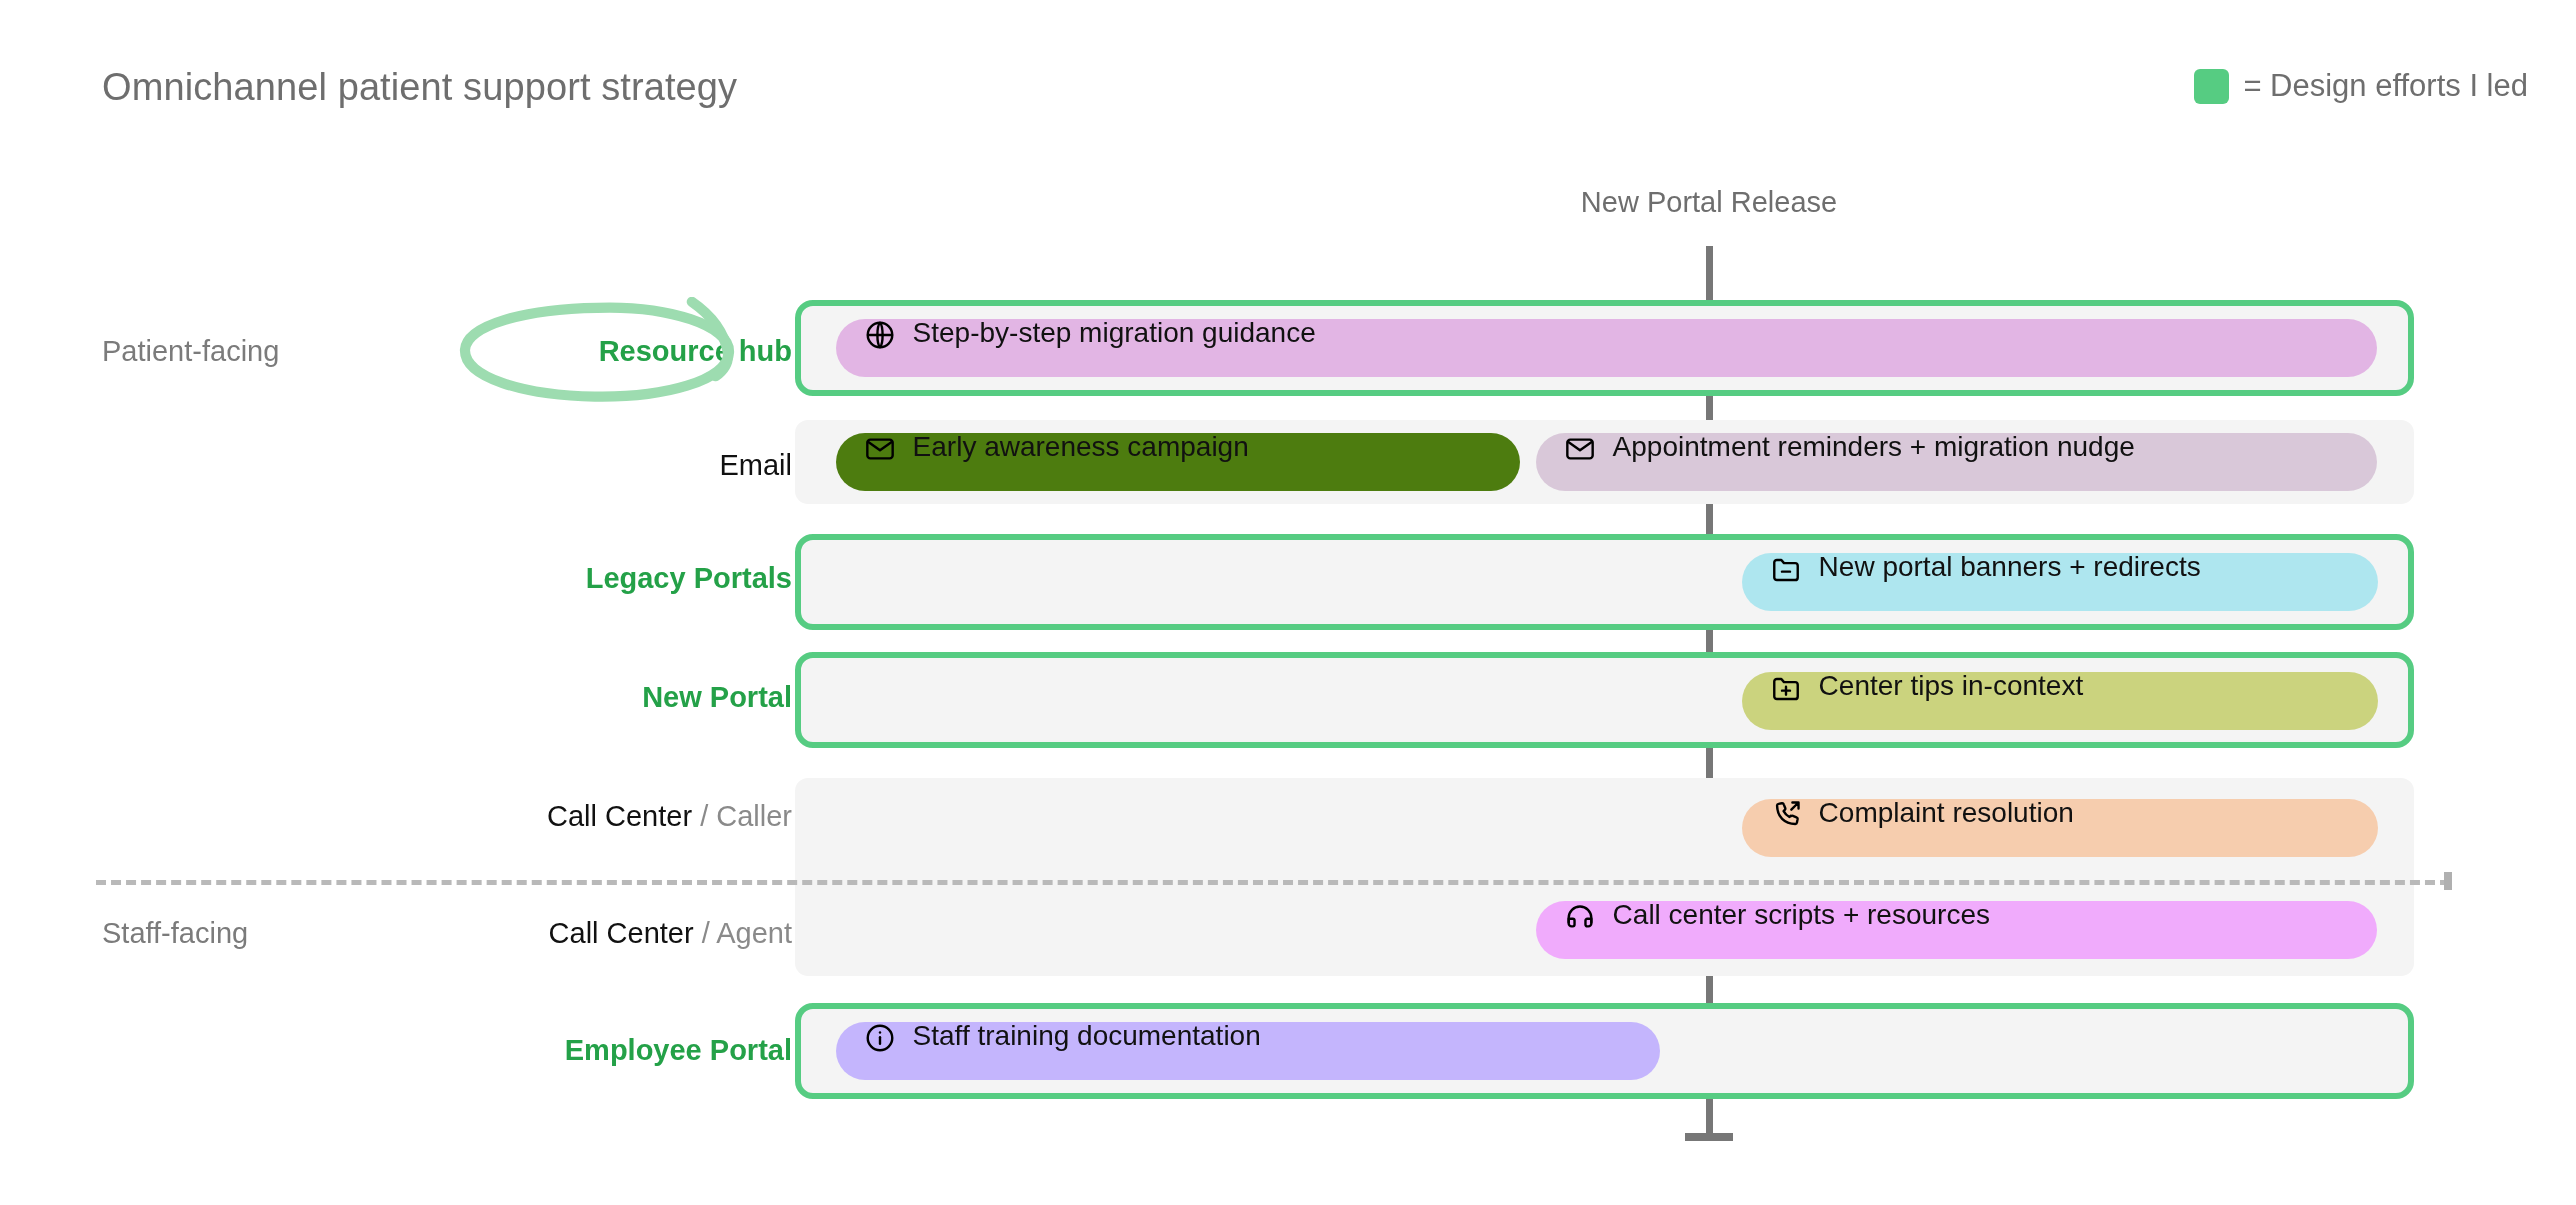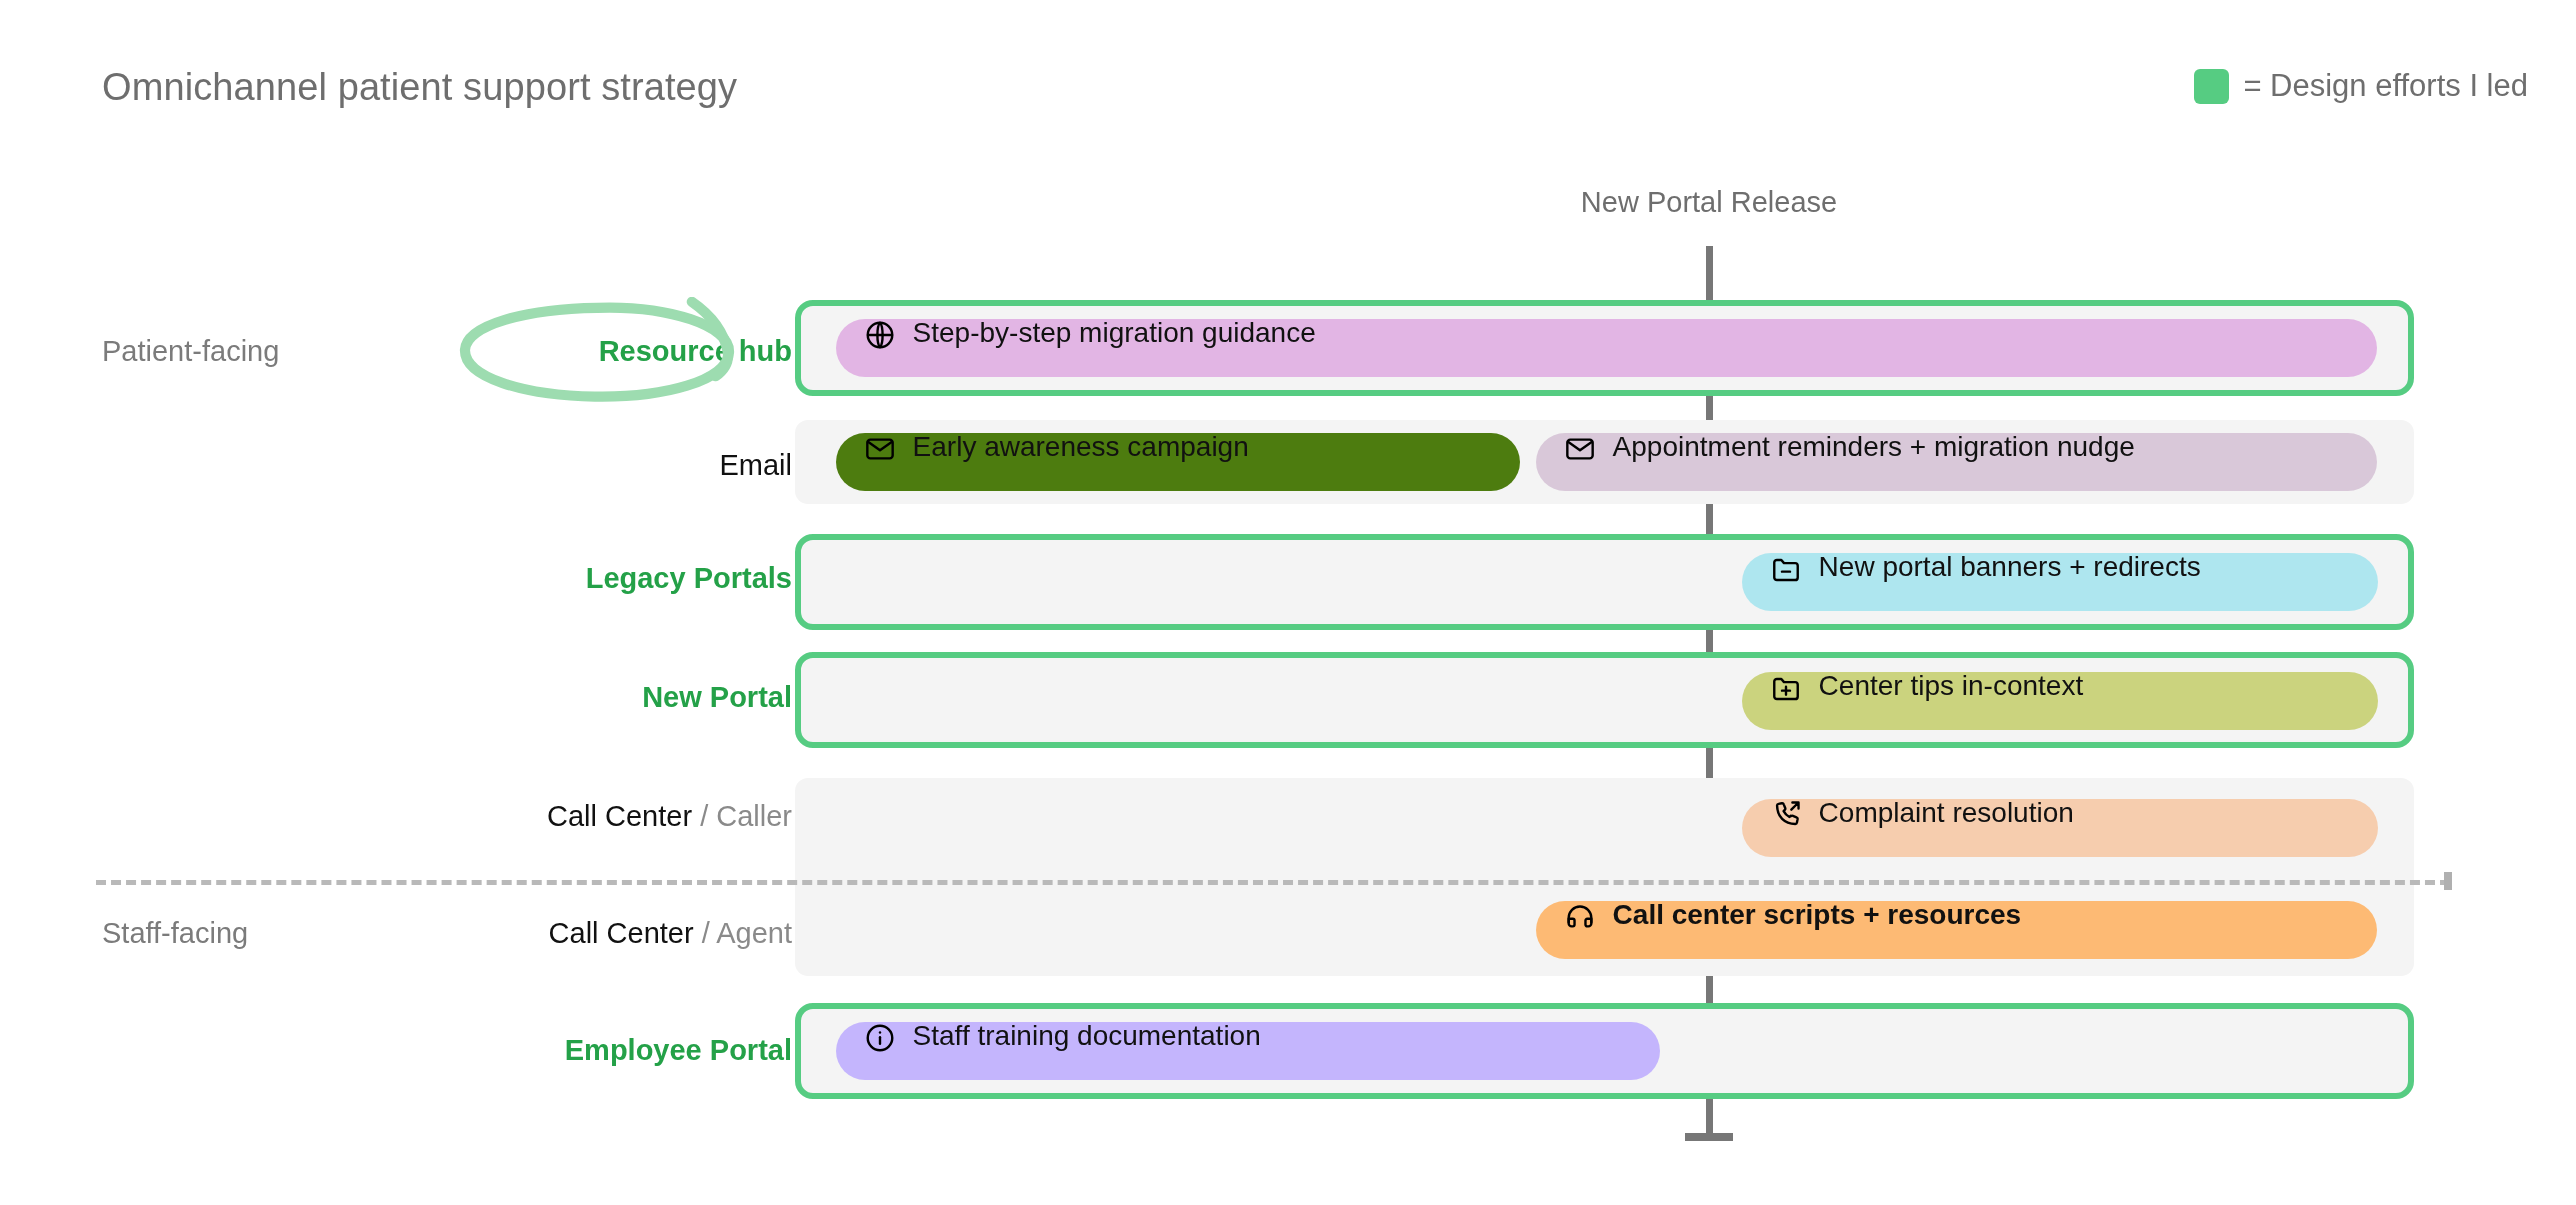"Call center scripts + resources" div.pill { background: #fdba74 -> #f0abfc; font-weight: bold -> none }
